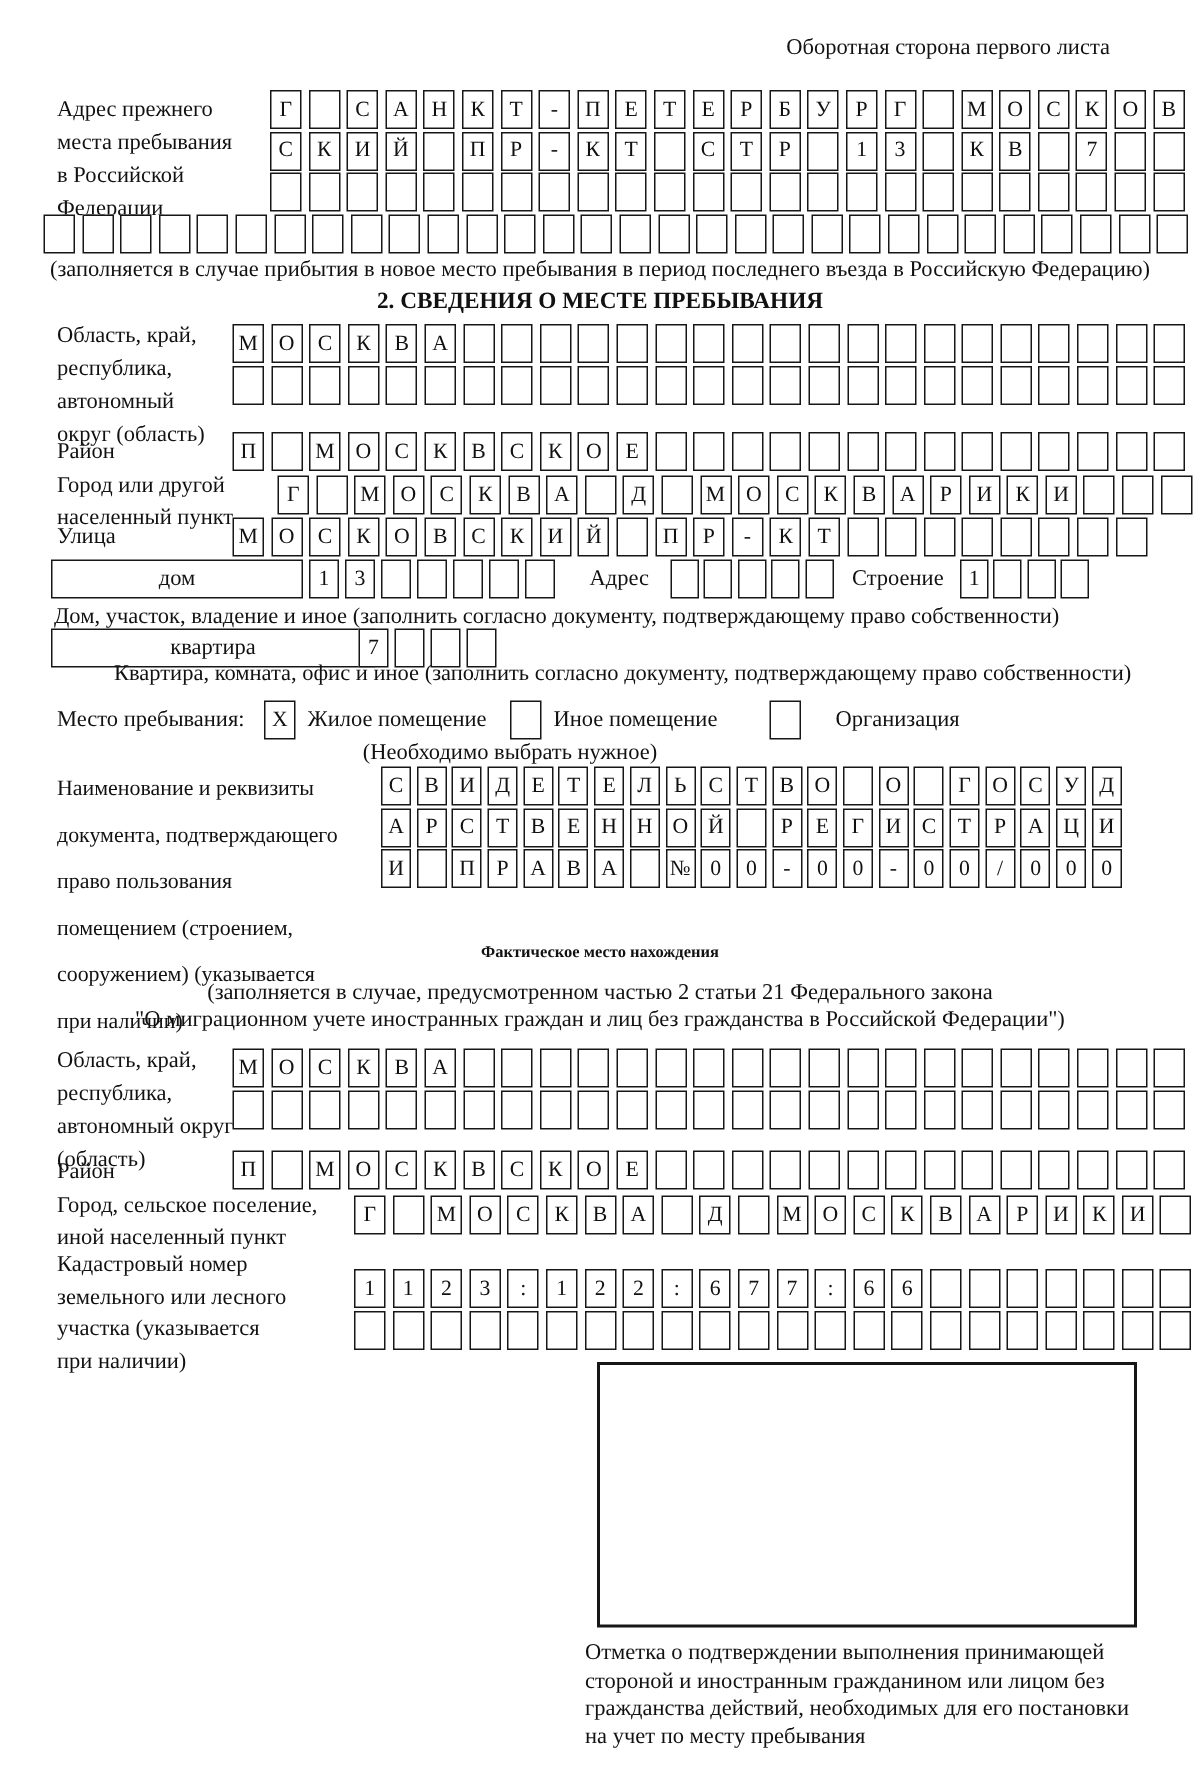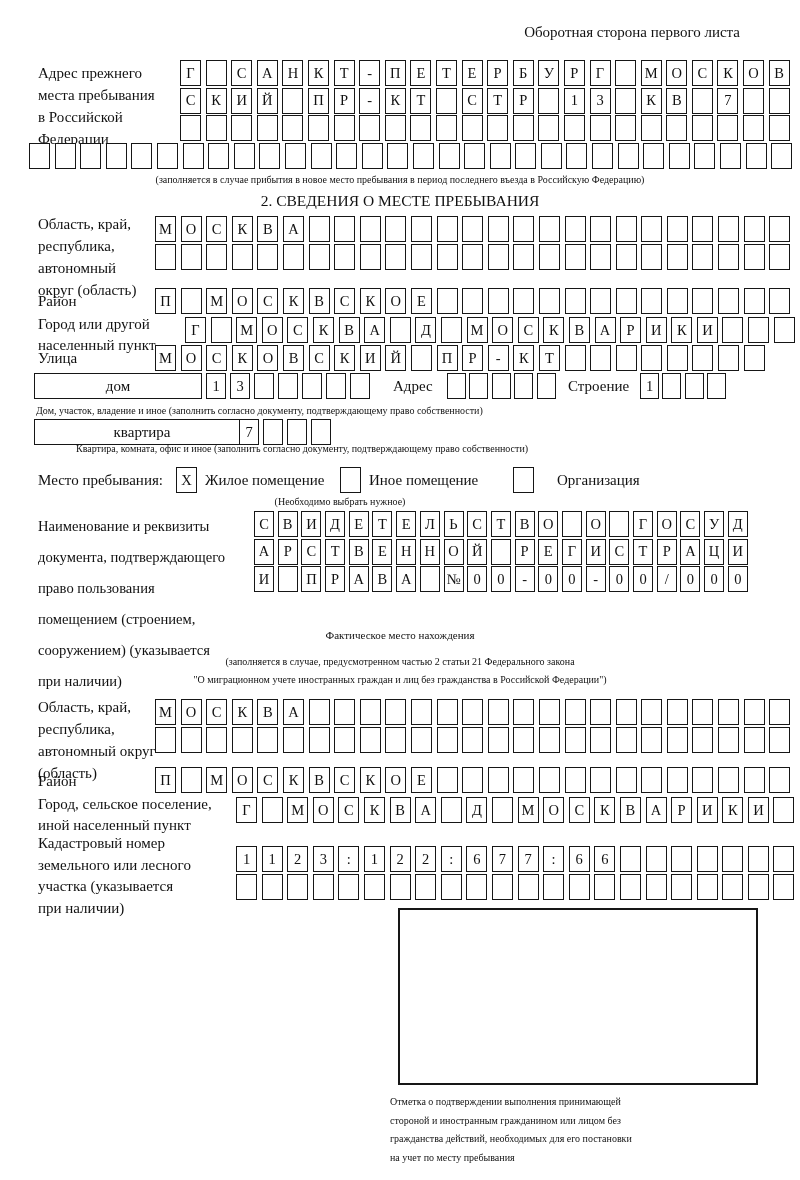"(заполняется в случае прибытия в" .sm { font-size: 10px -> 15px }
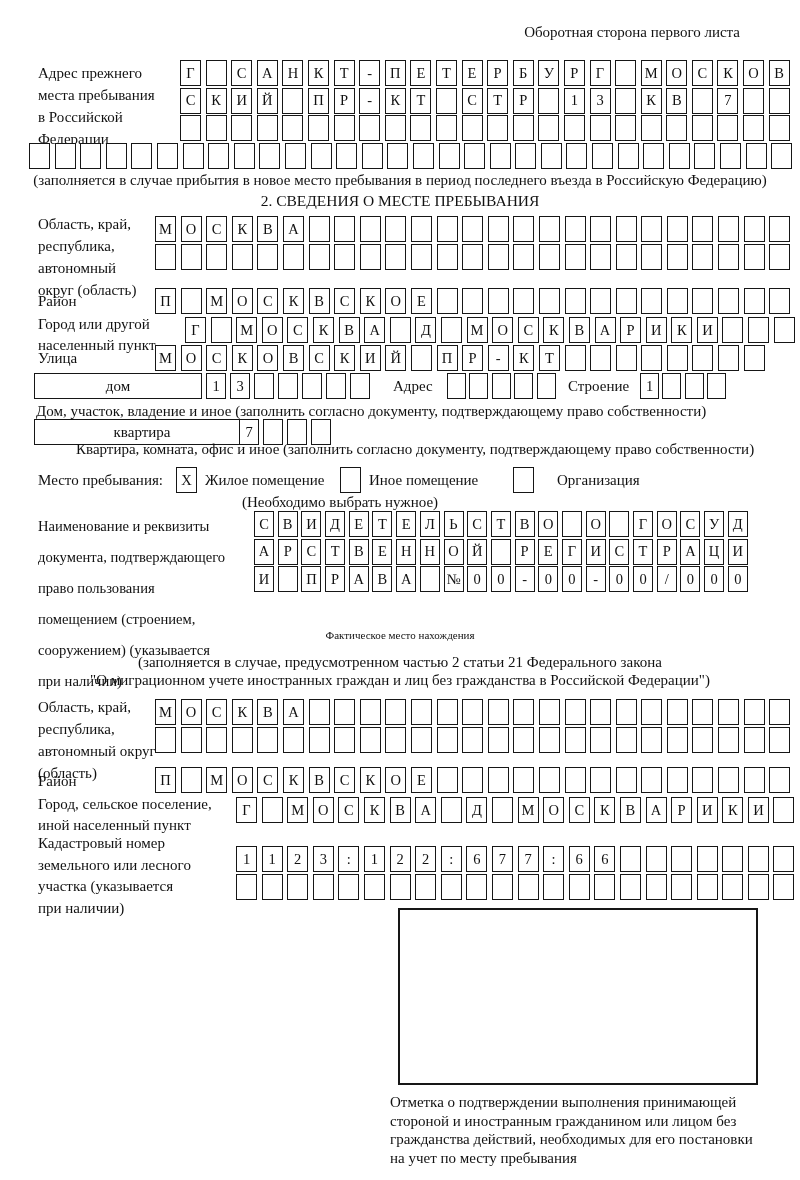"2. СВЕДЕНИЯ О МЕСТЕ ПРЕБЫВАНИЯ" .bold { font-weight: normal -> bold }
